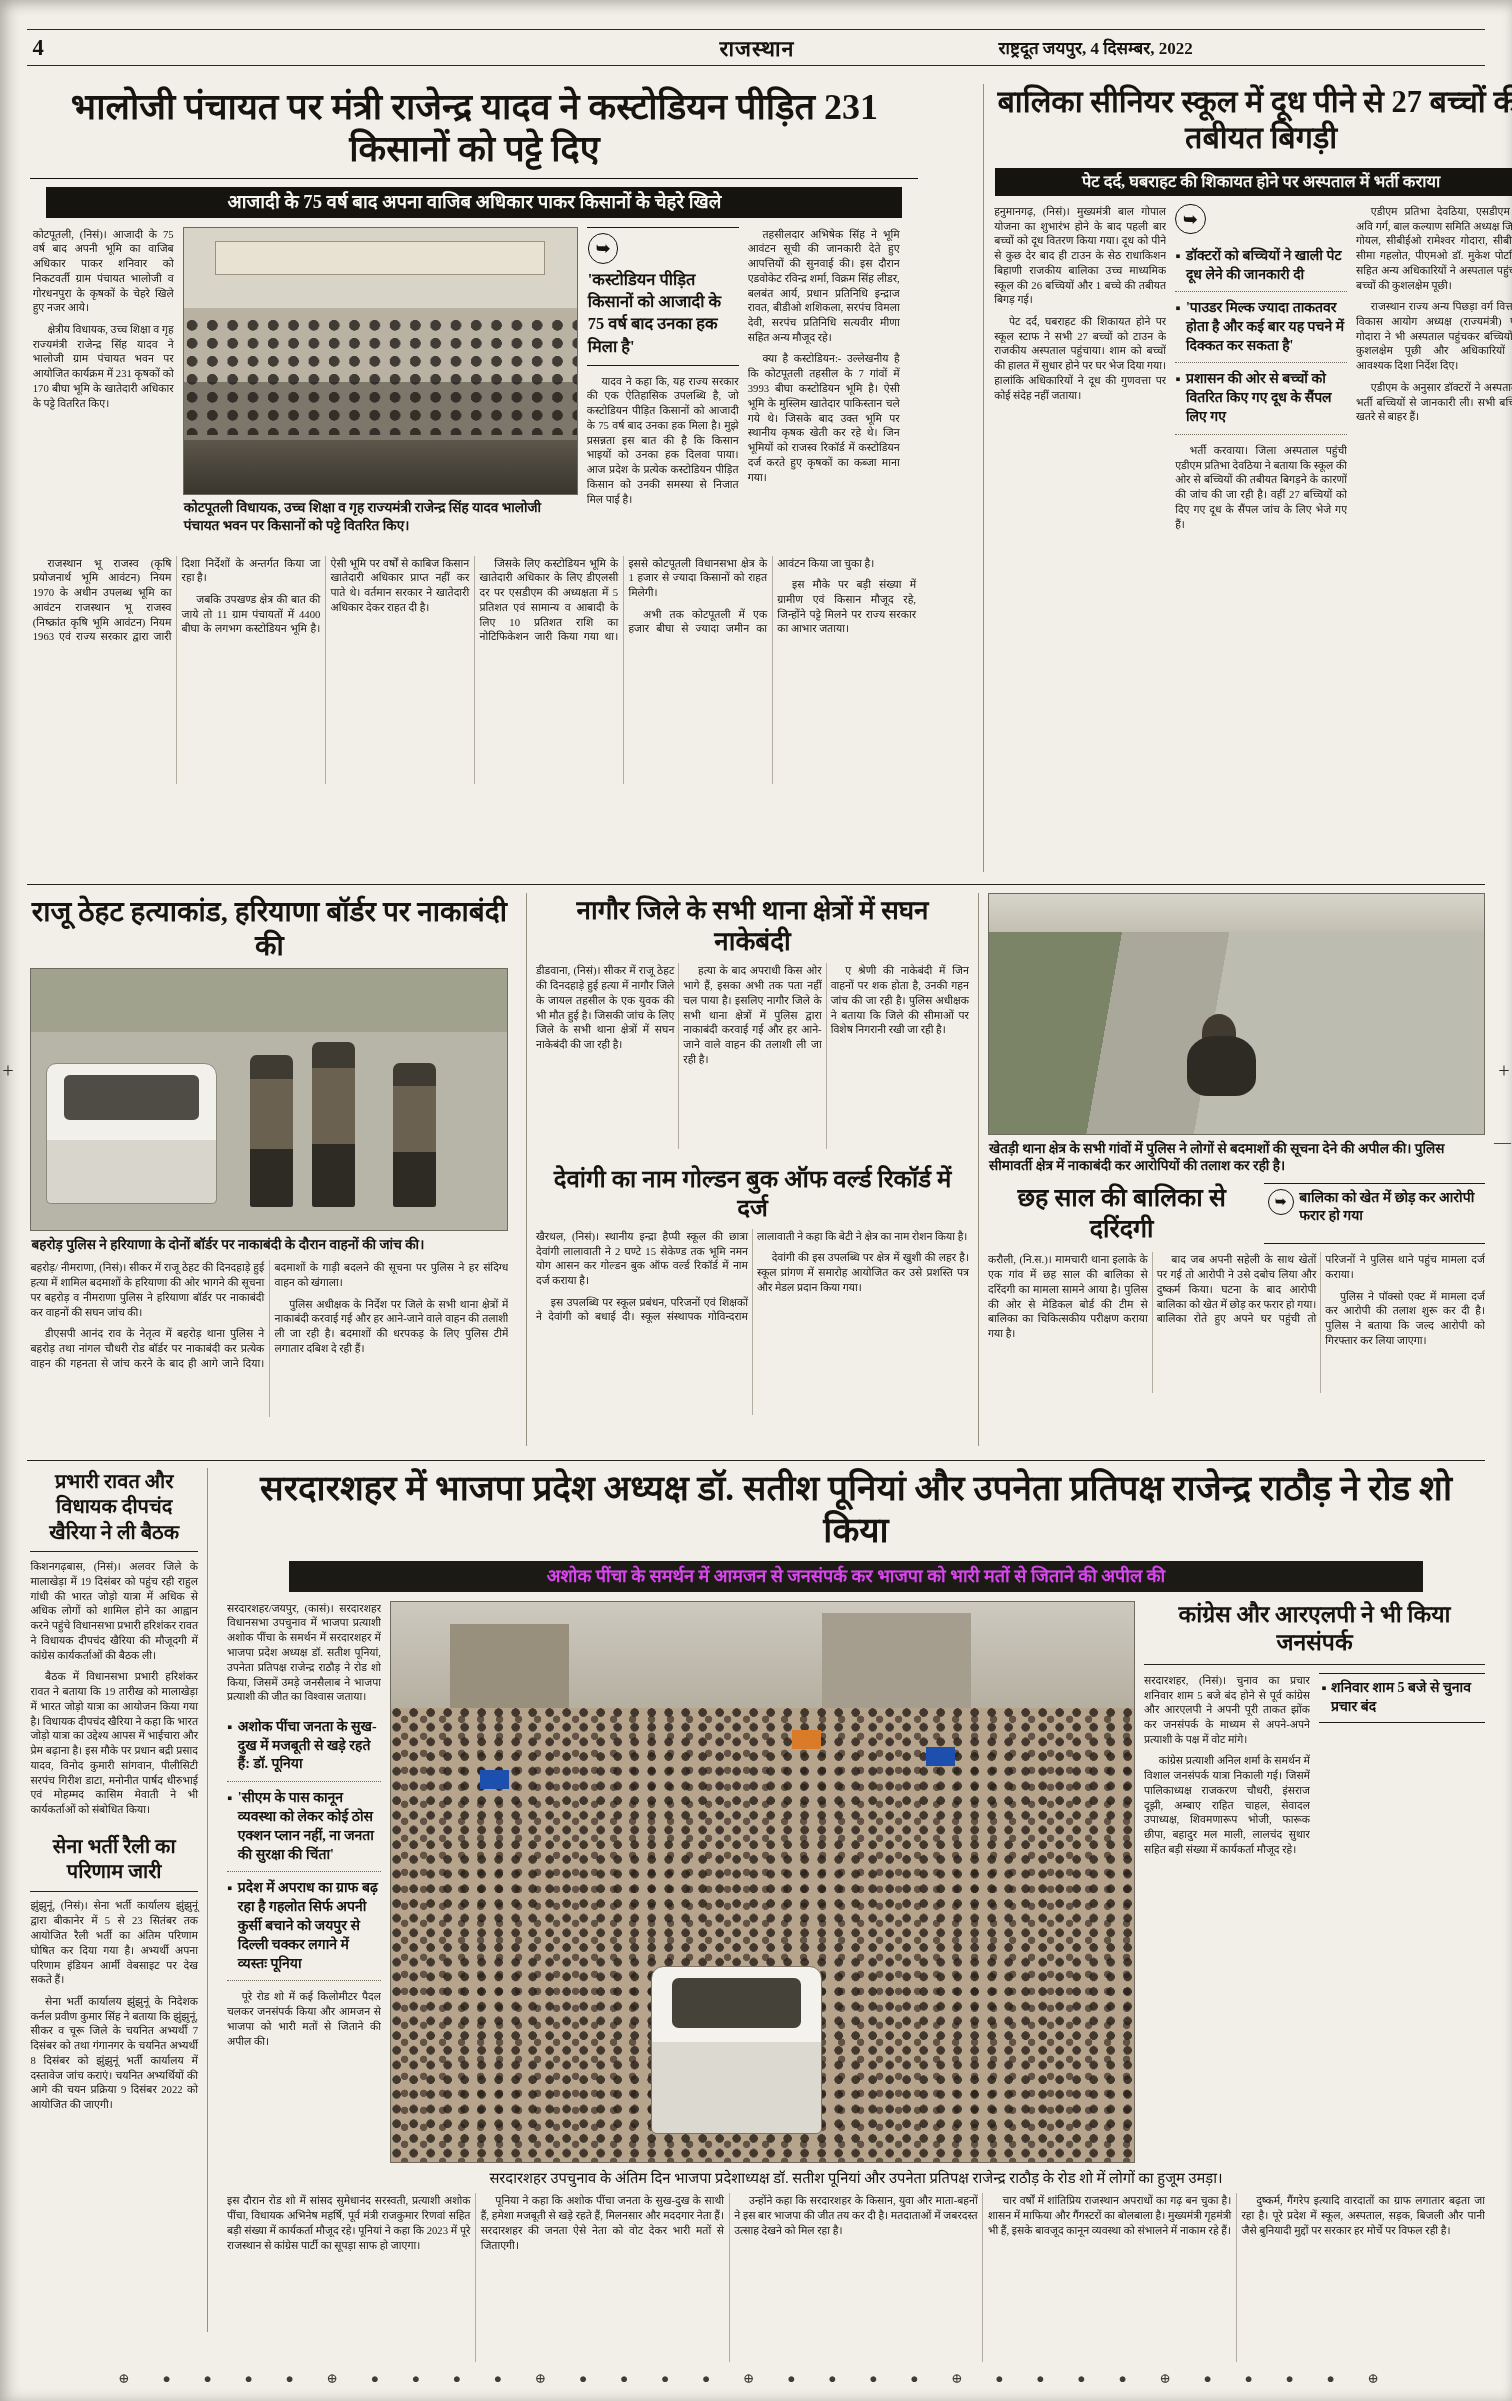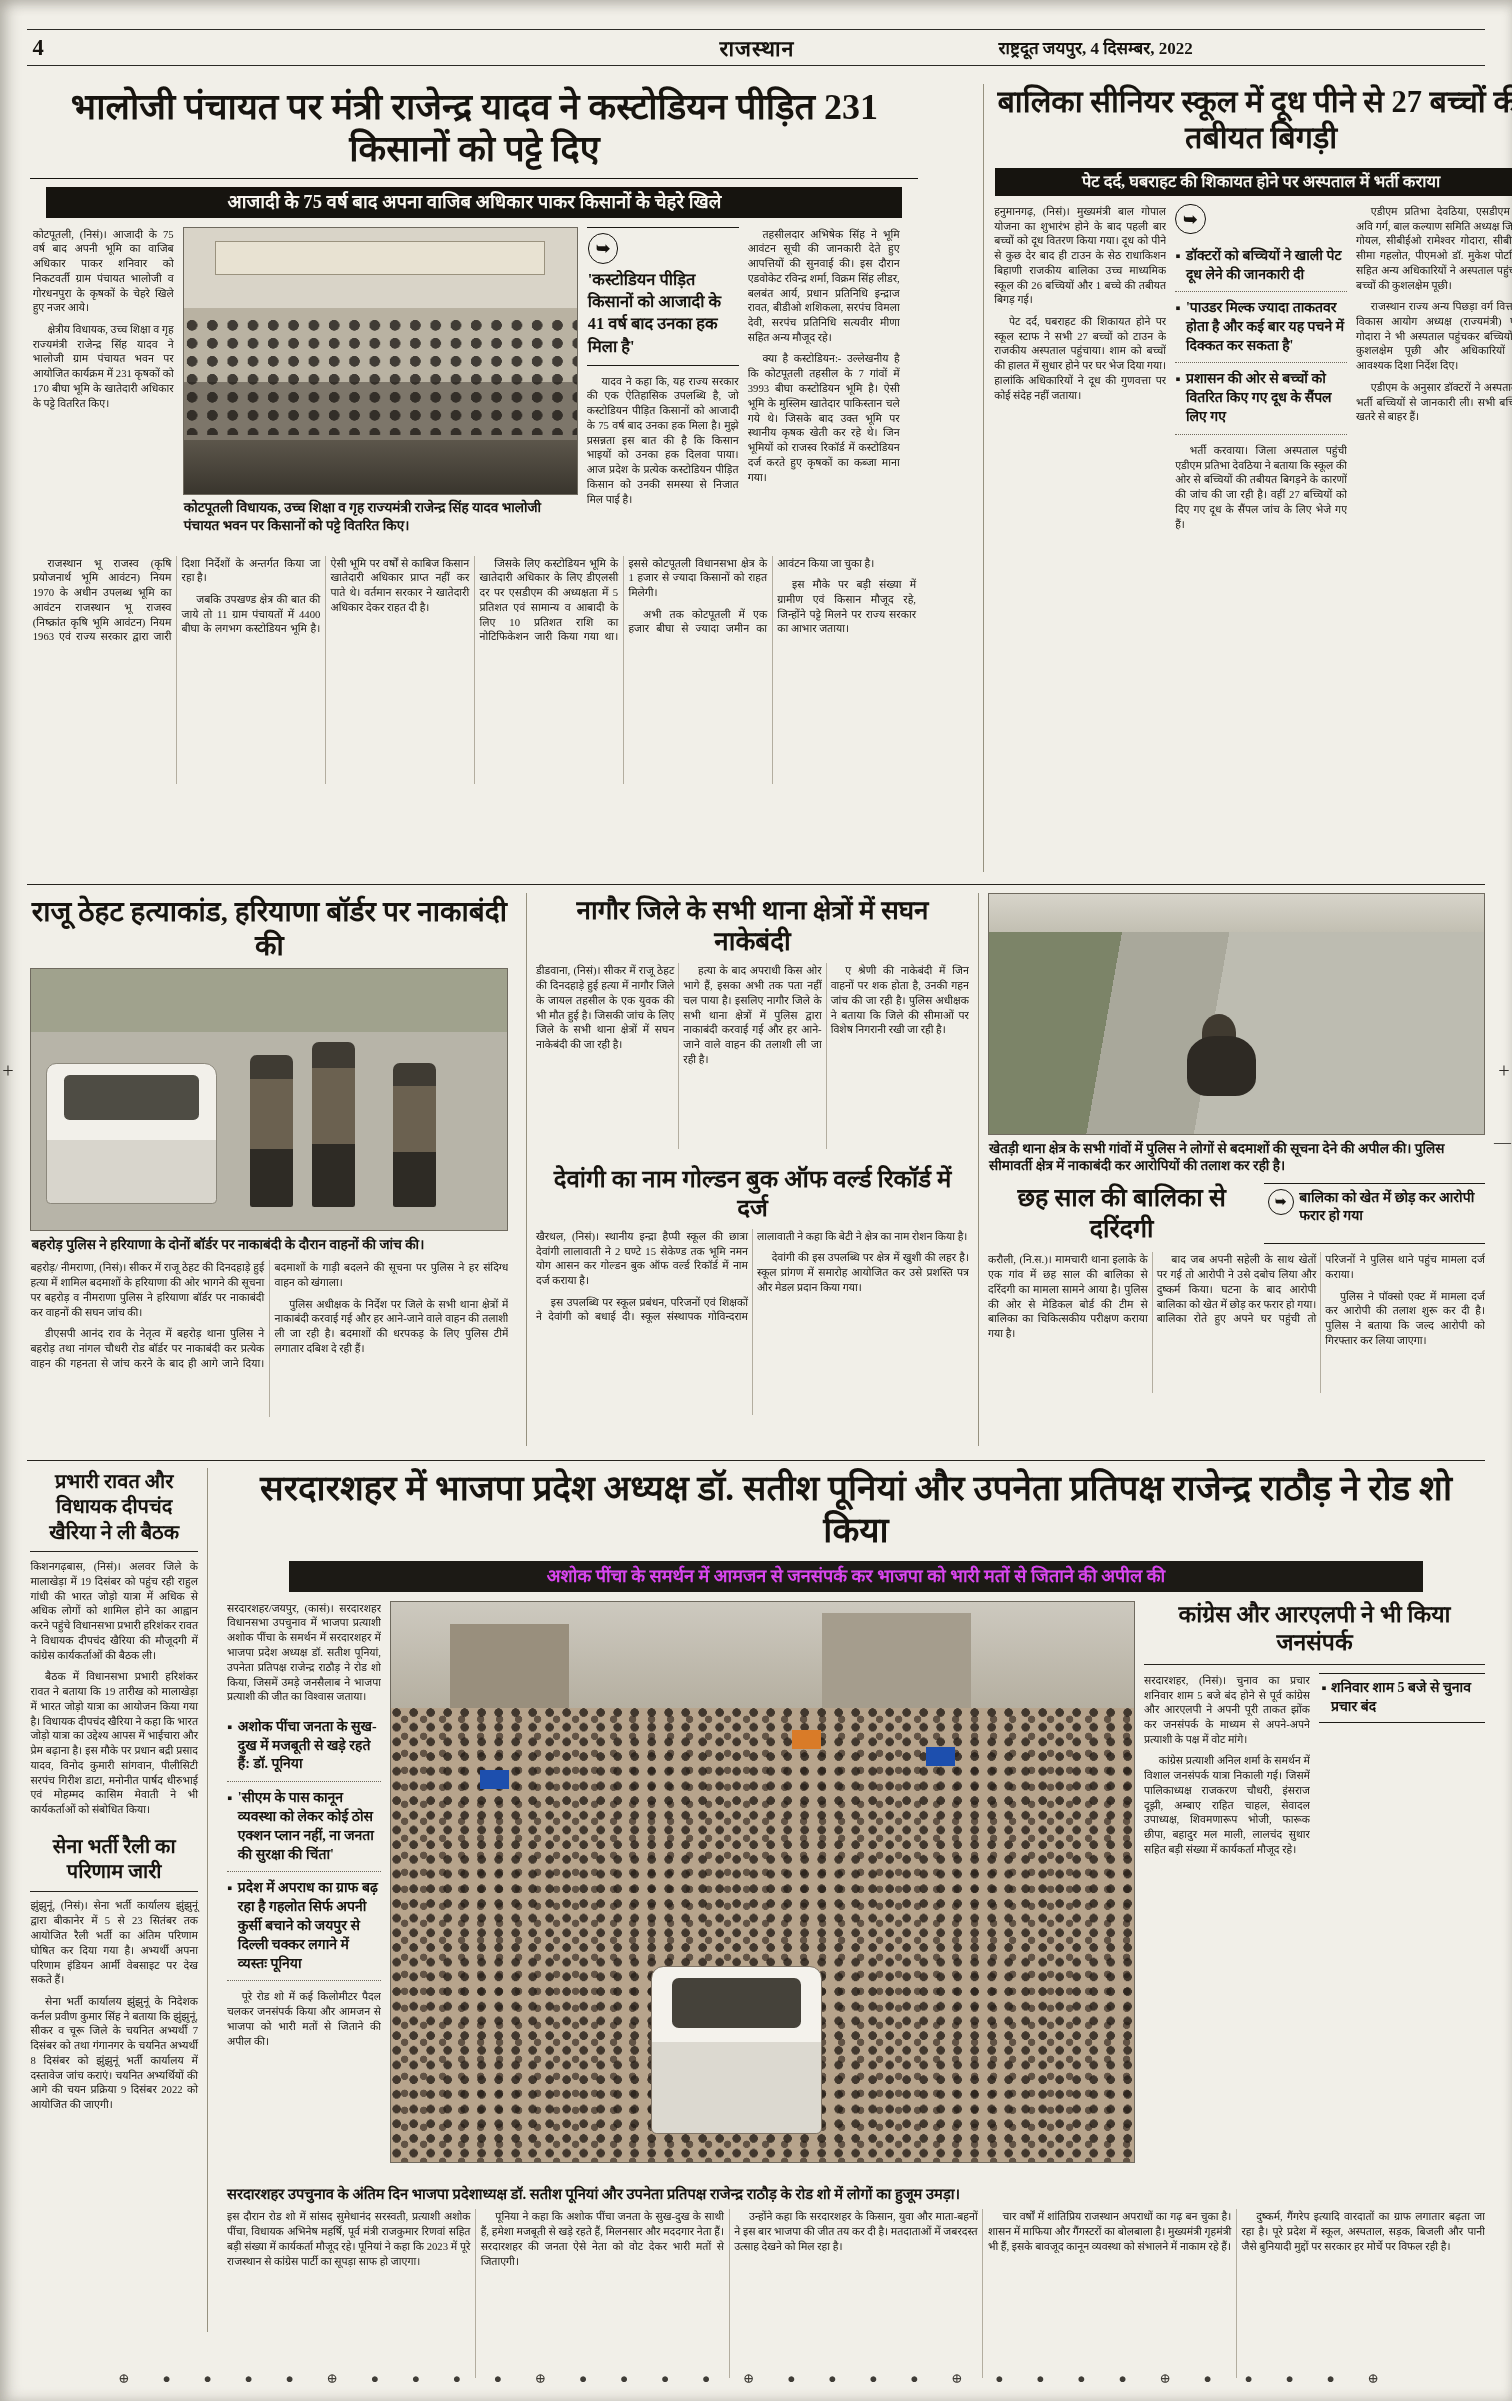"'कस्टोडियन पीड़ित किसानों को आजादी" p.pq-text { text: 41 -> 75 }
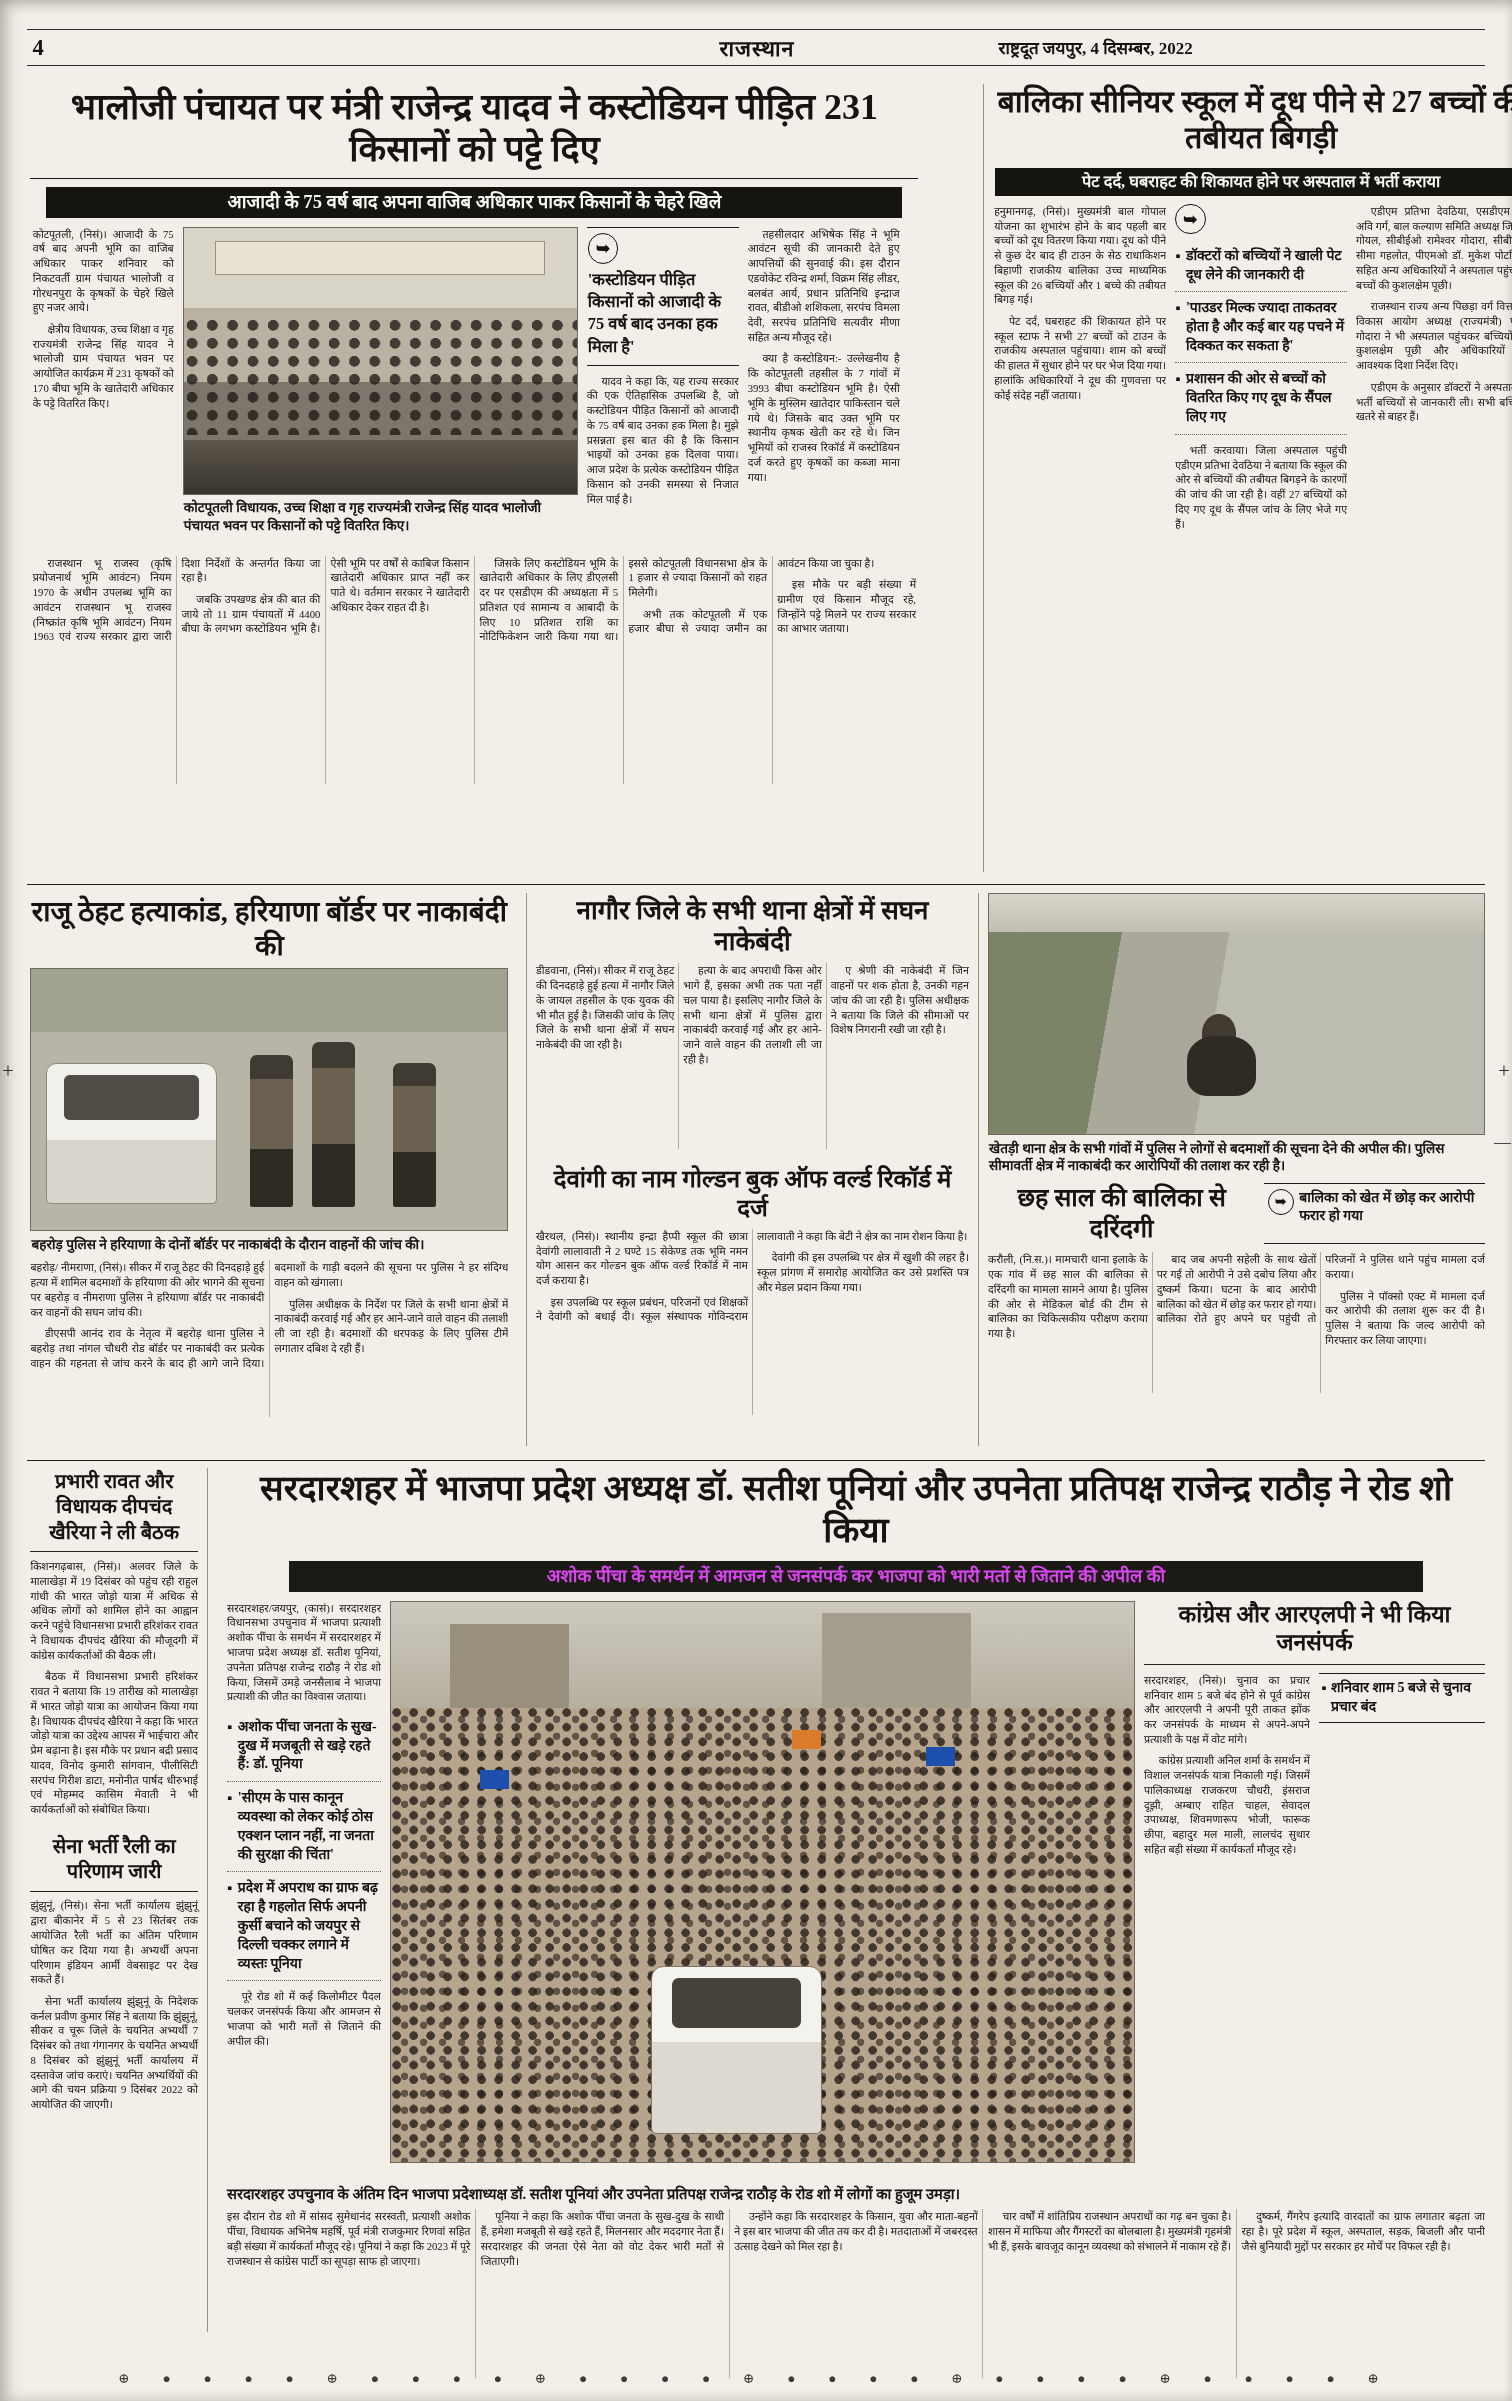"सरदारशहर उपचुनाव के अंतिम दिन" .ccaption { font-weight: 700 -> 400; padding-top: 20px -> 4px; text-align: none -> center }
